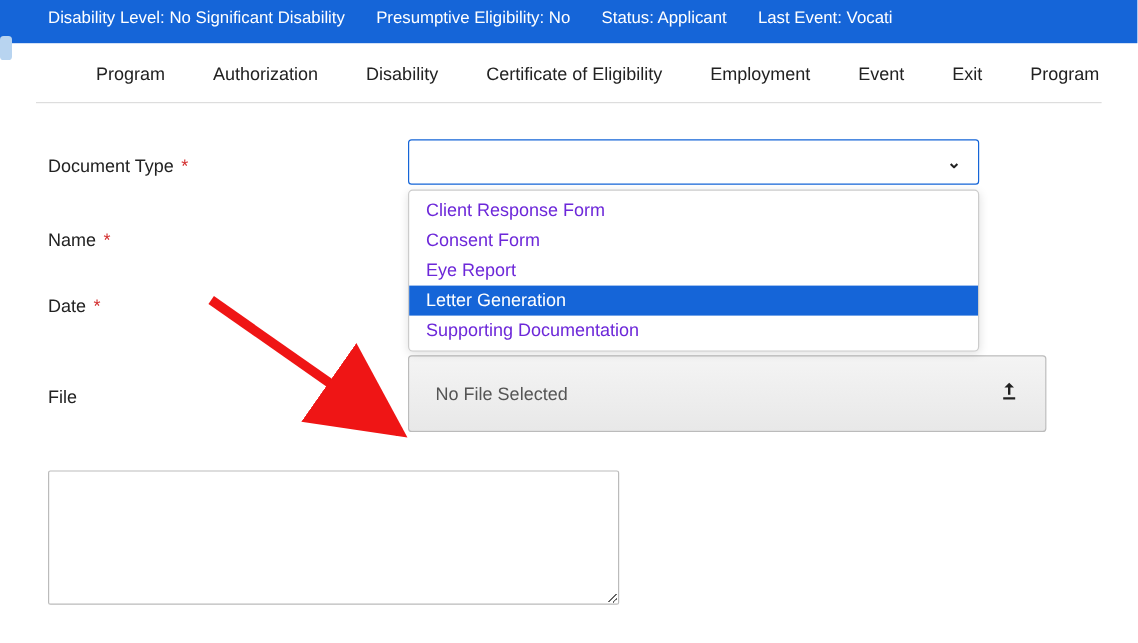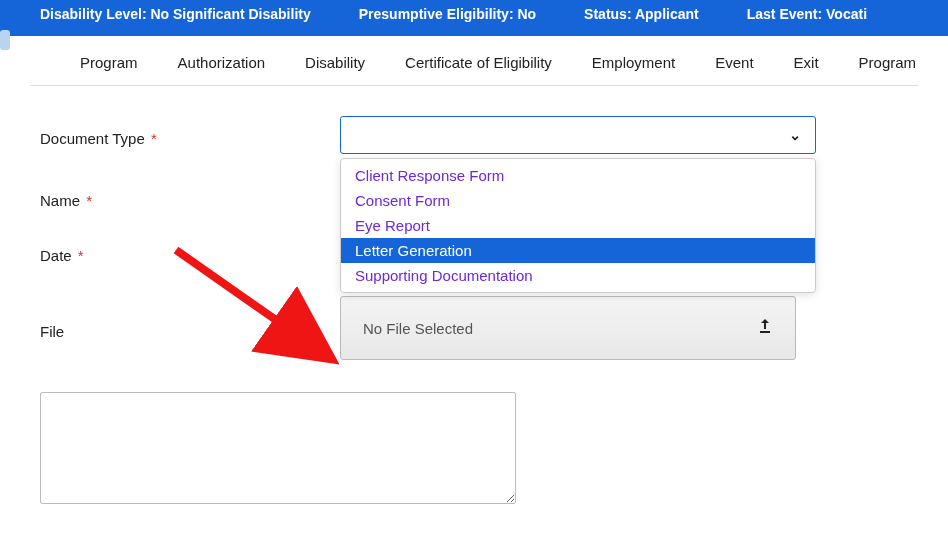"Disability Level: No Significant" .status-bar { font-weight: 700 -> 400; gap: 48px -> 26px }
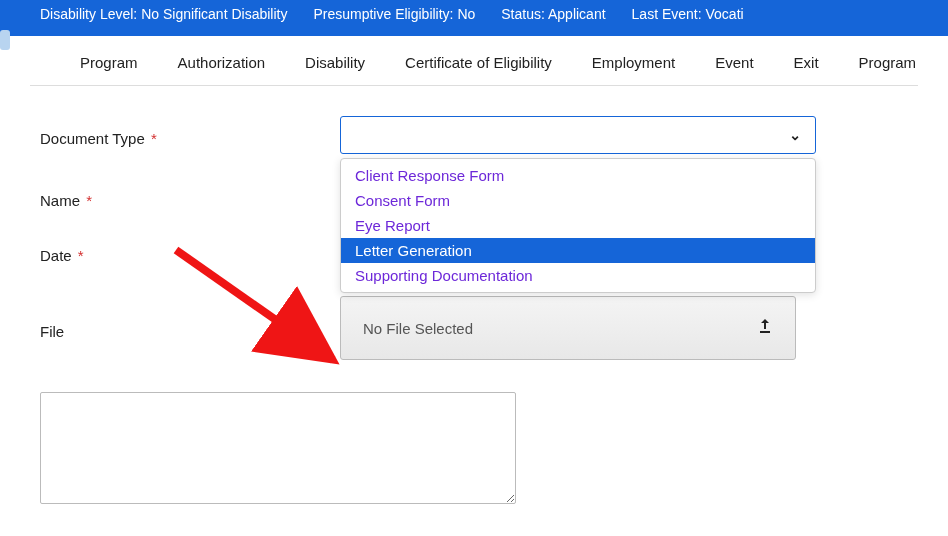"No File Selected" .file-box { width: 456px -> 532px }
